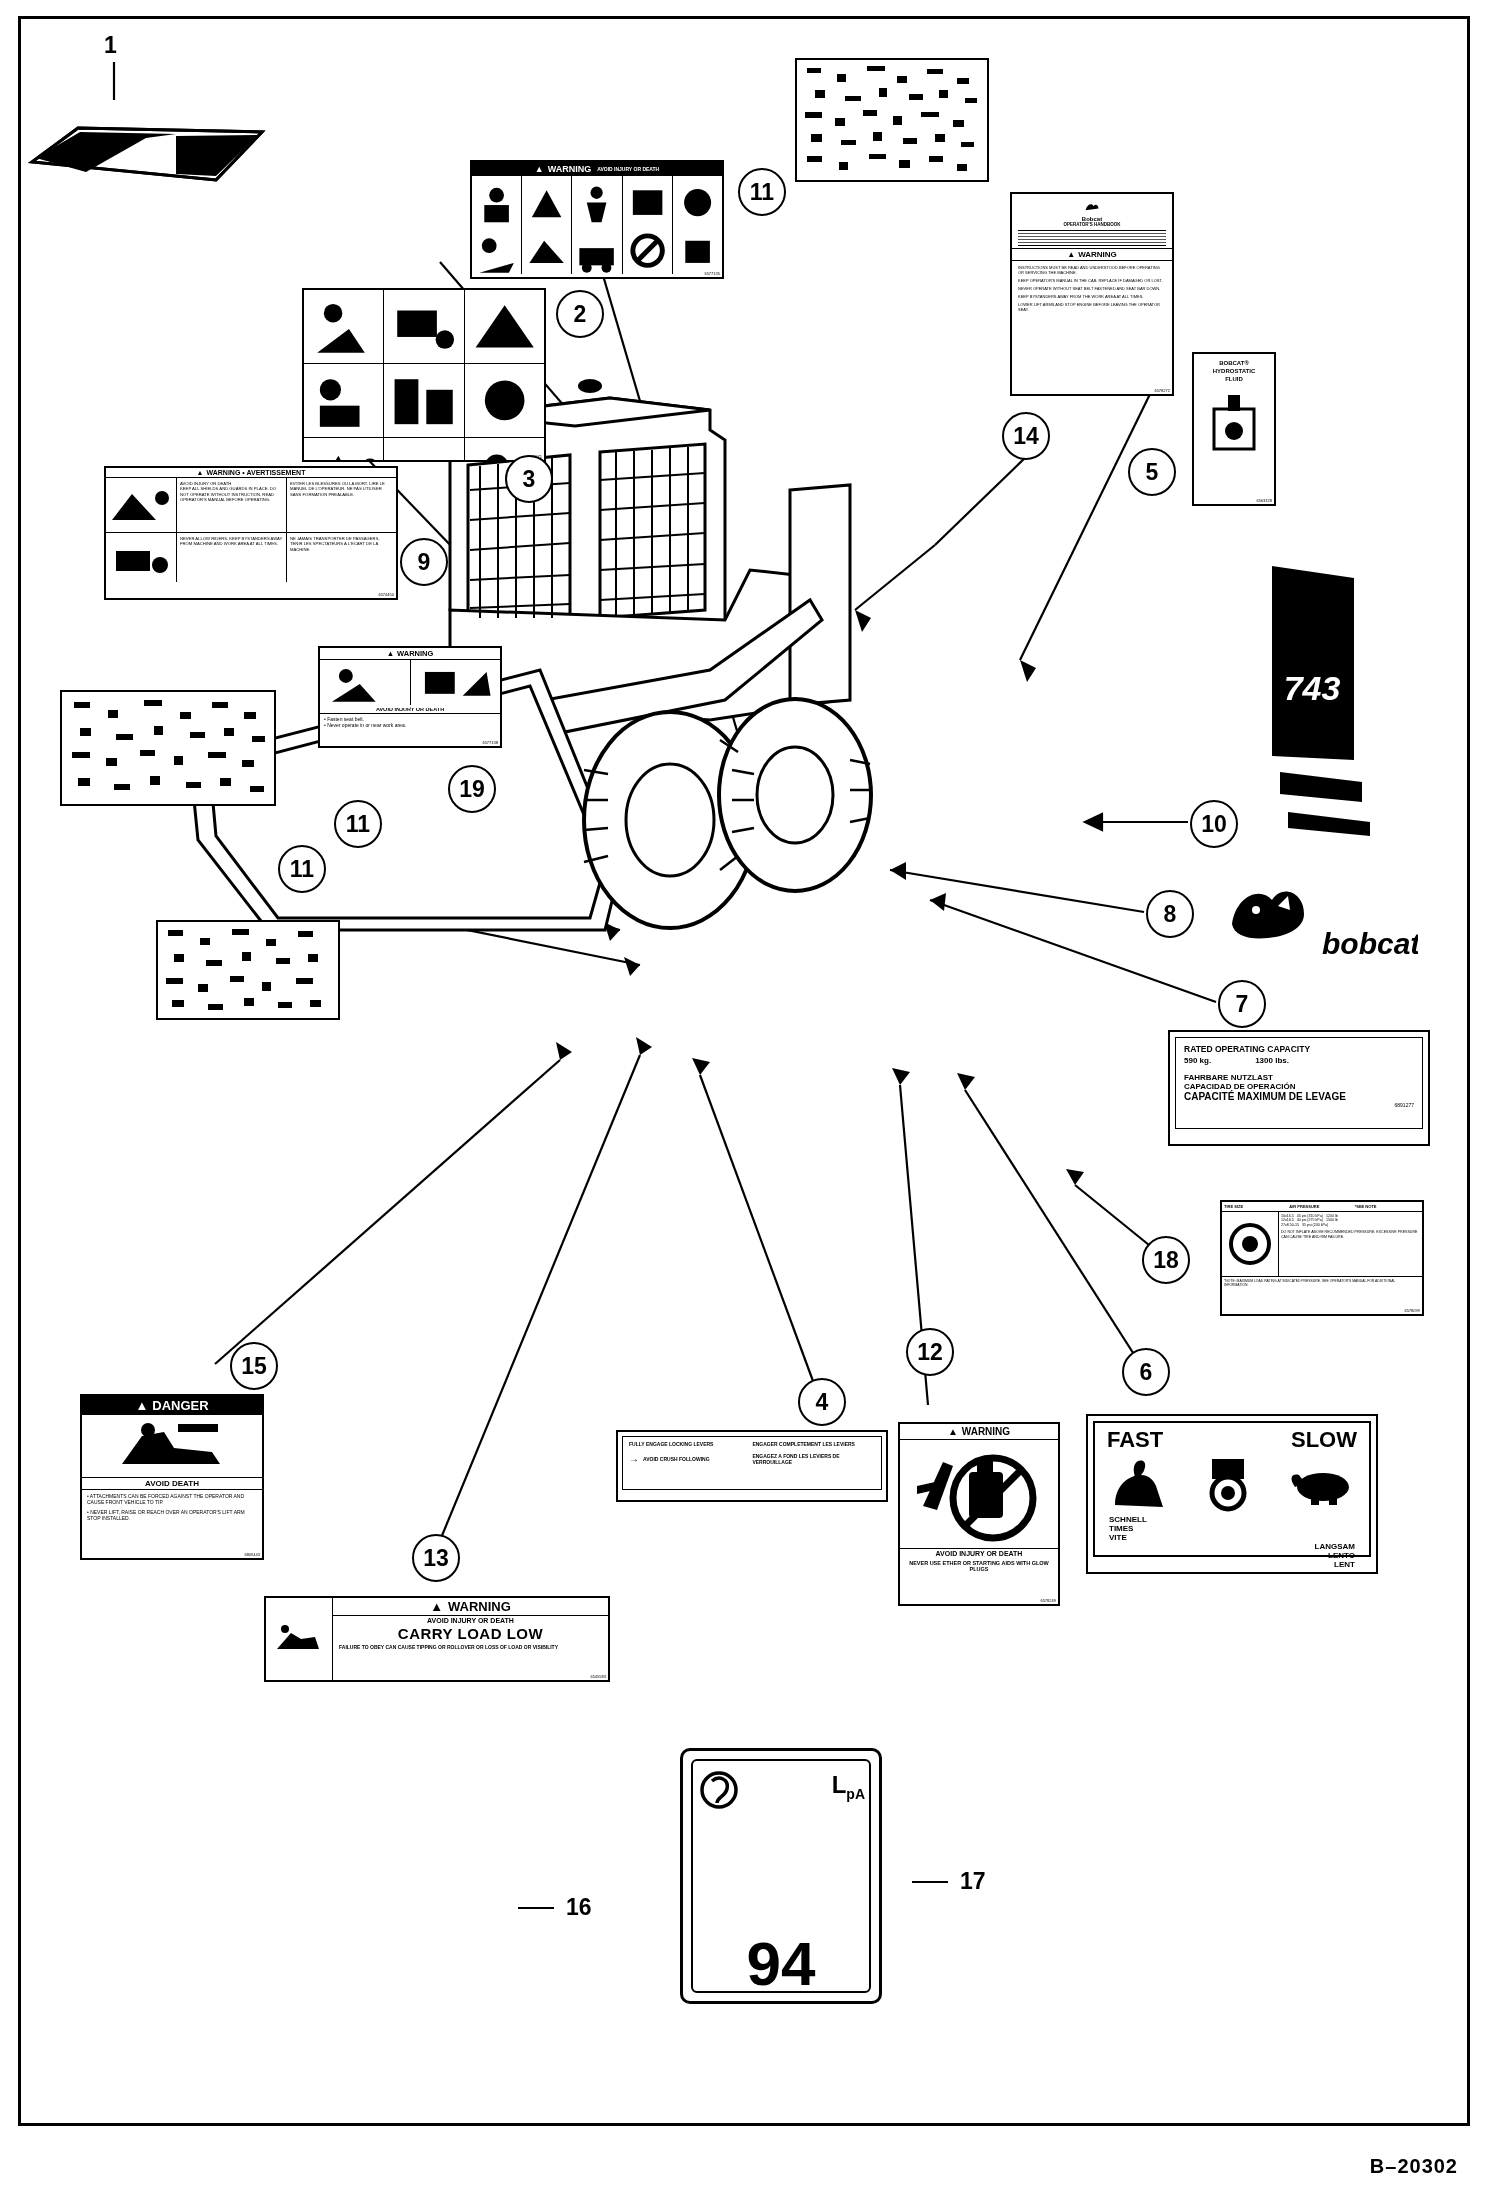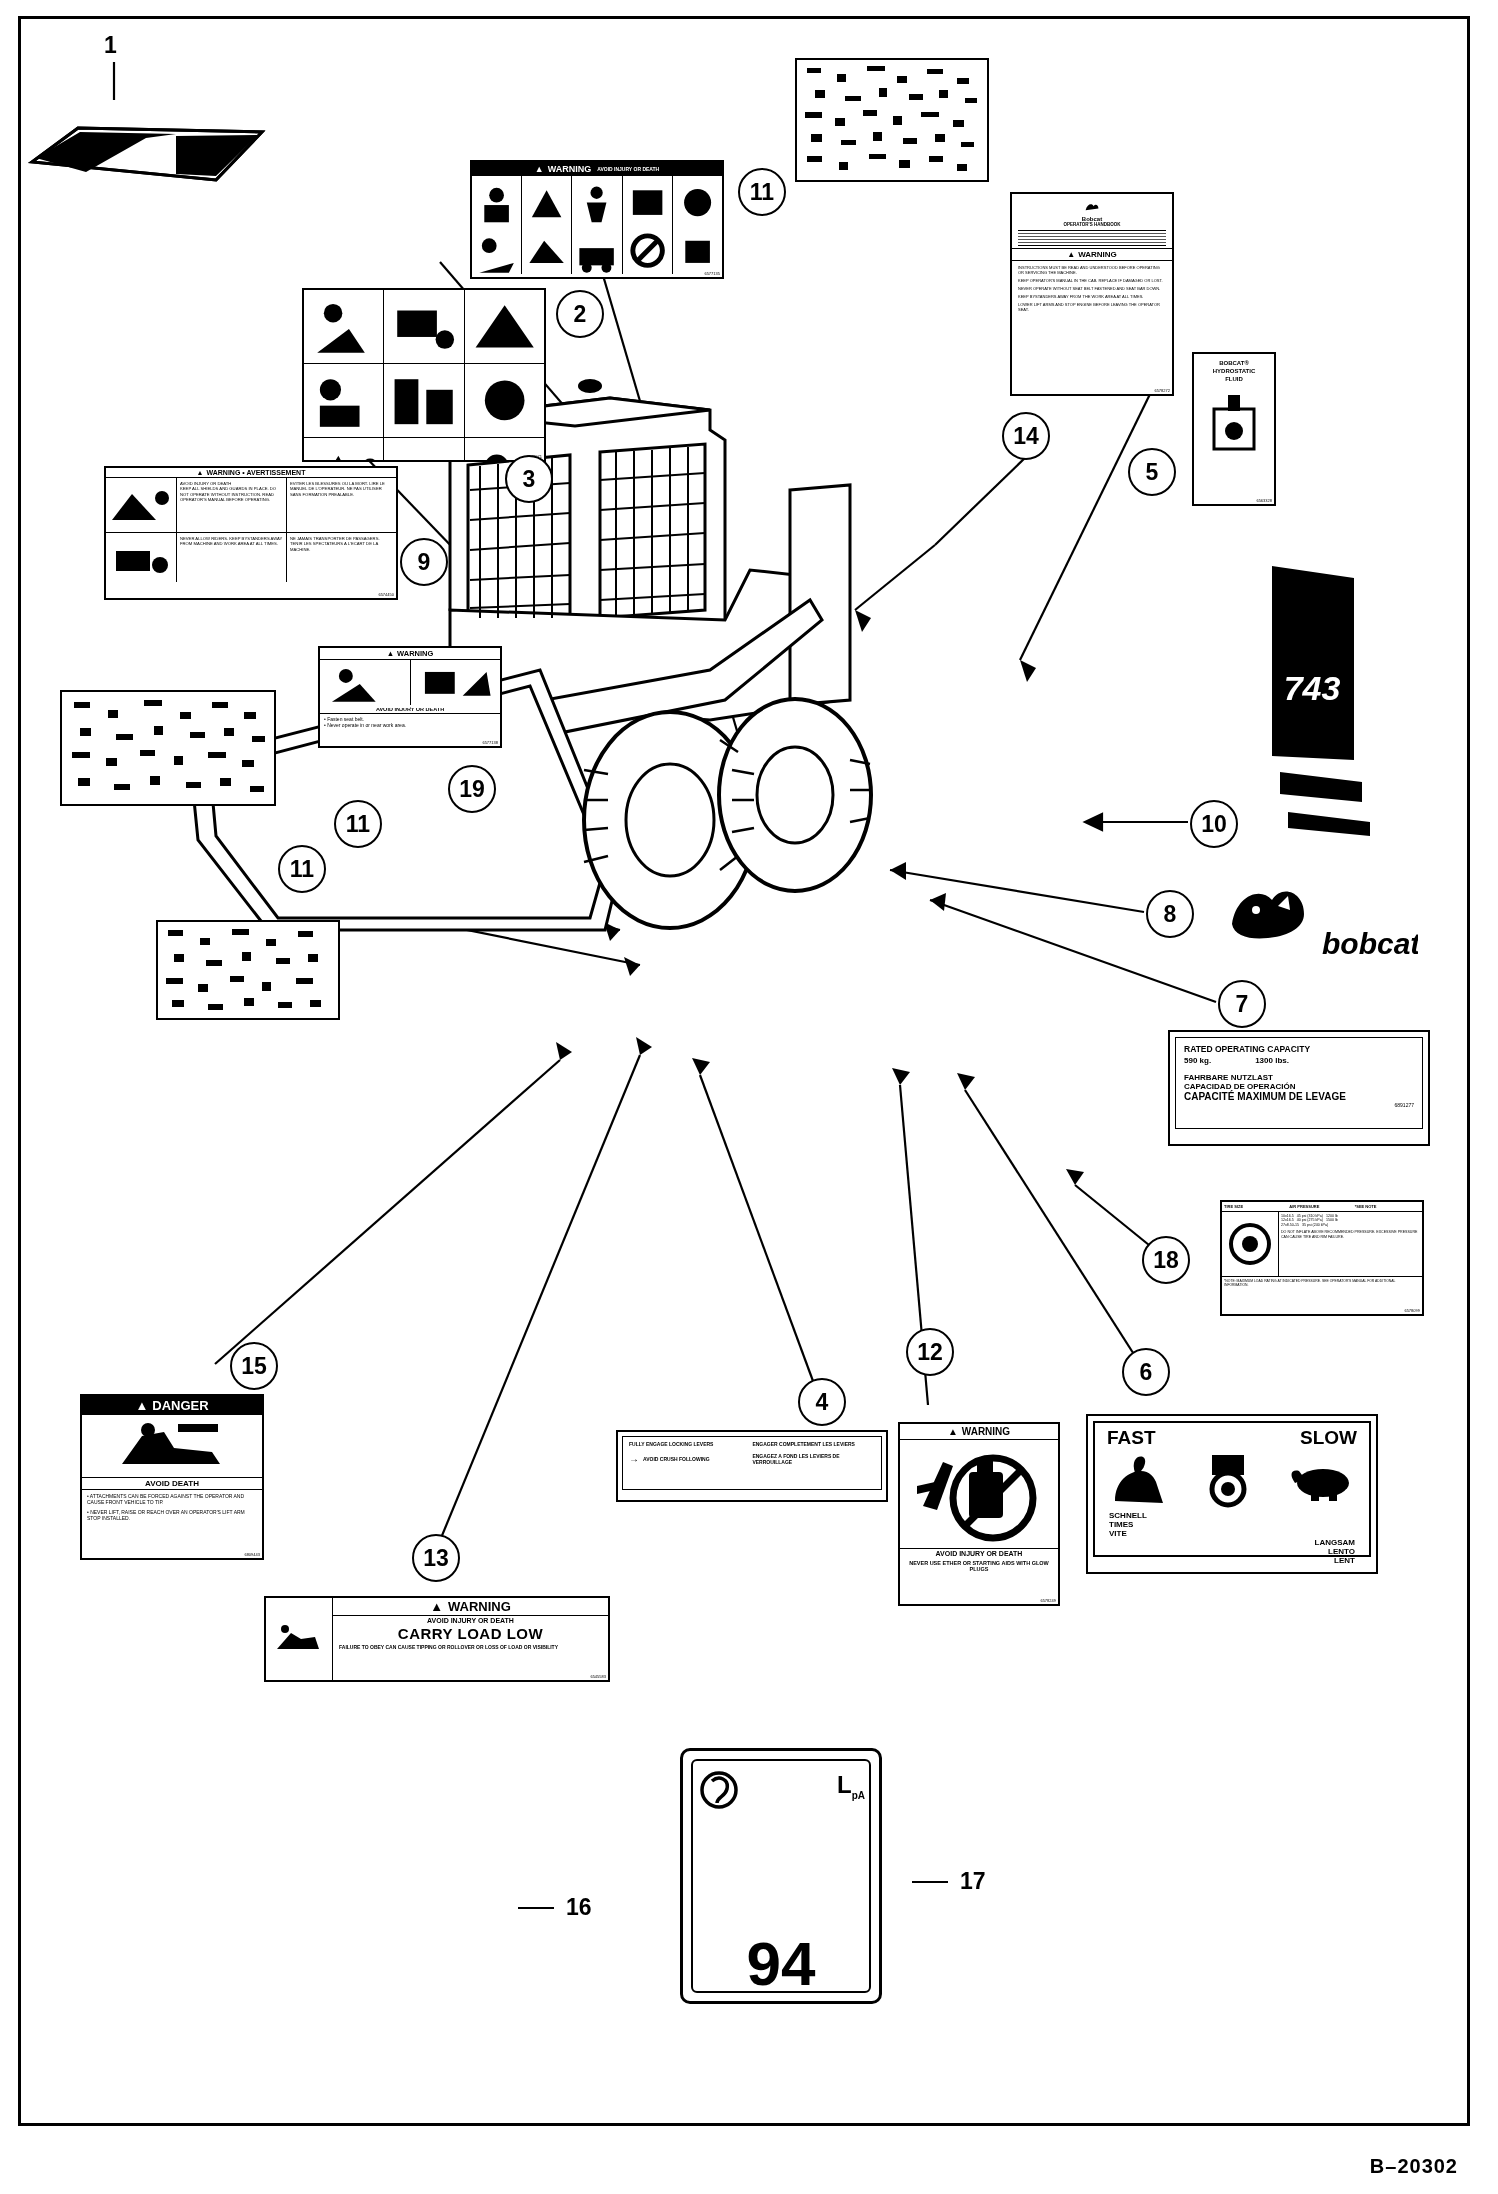"FAST" div { font-size: 19px -> 22px }
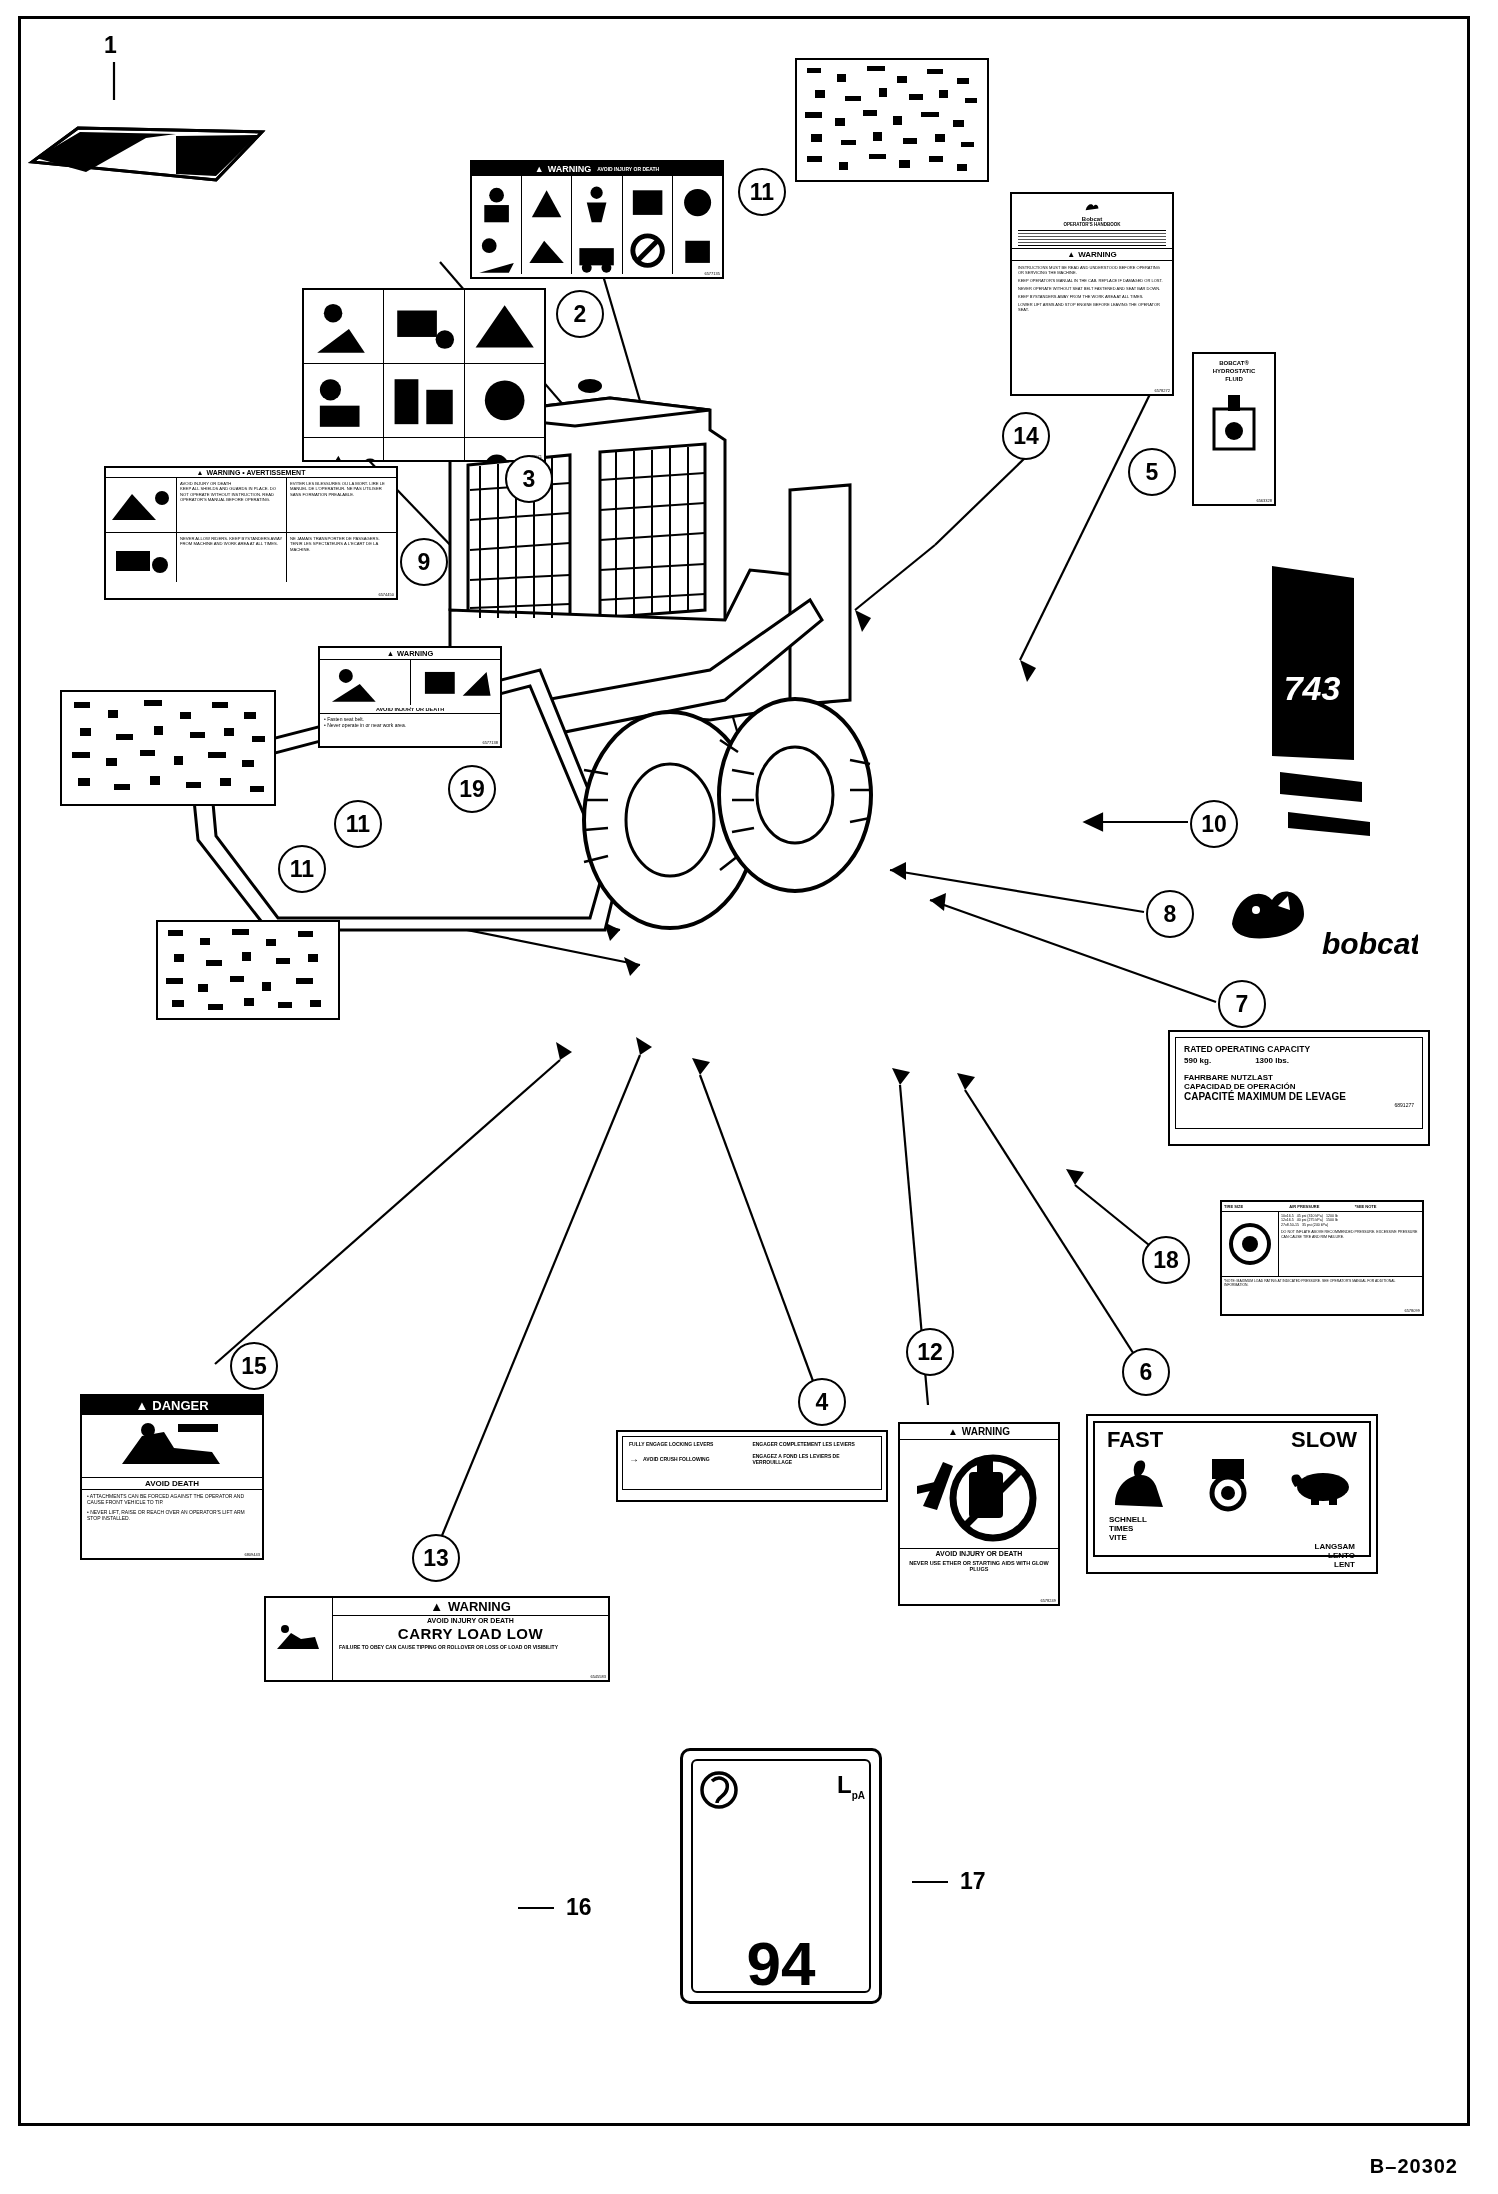"pA" sub { font-size: 10px -> 14px }
